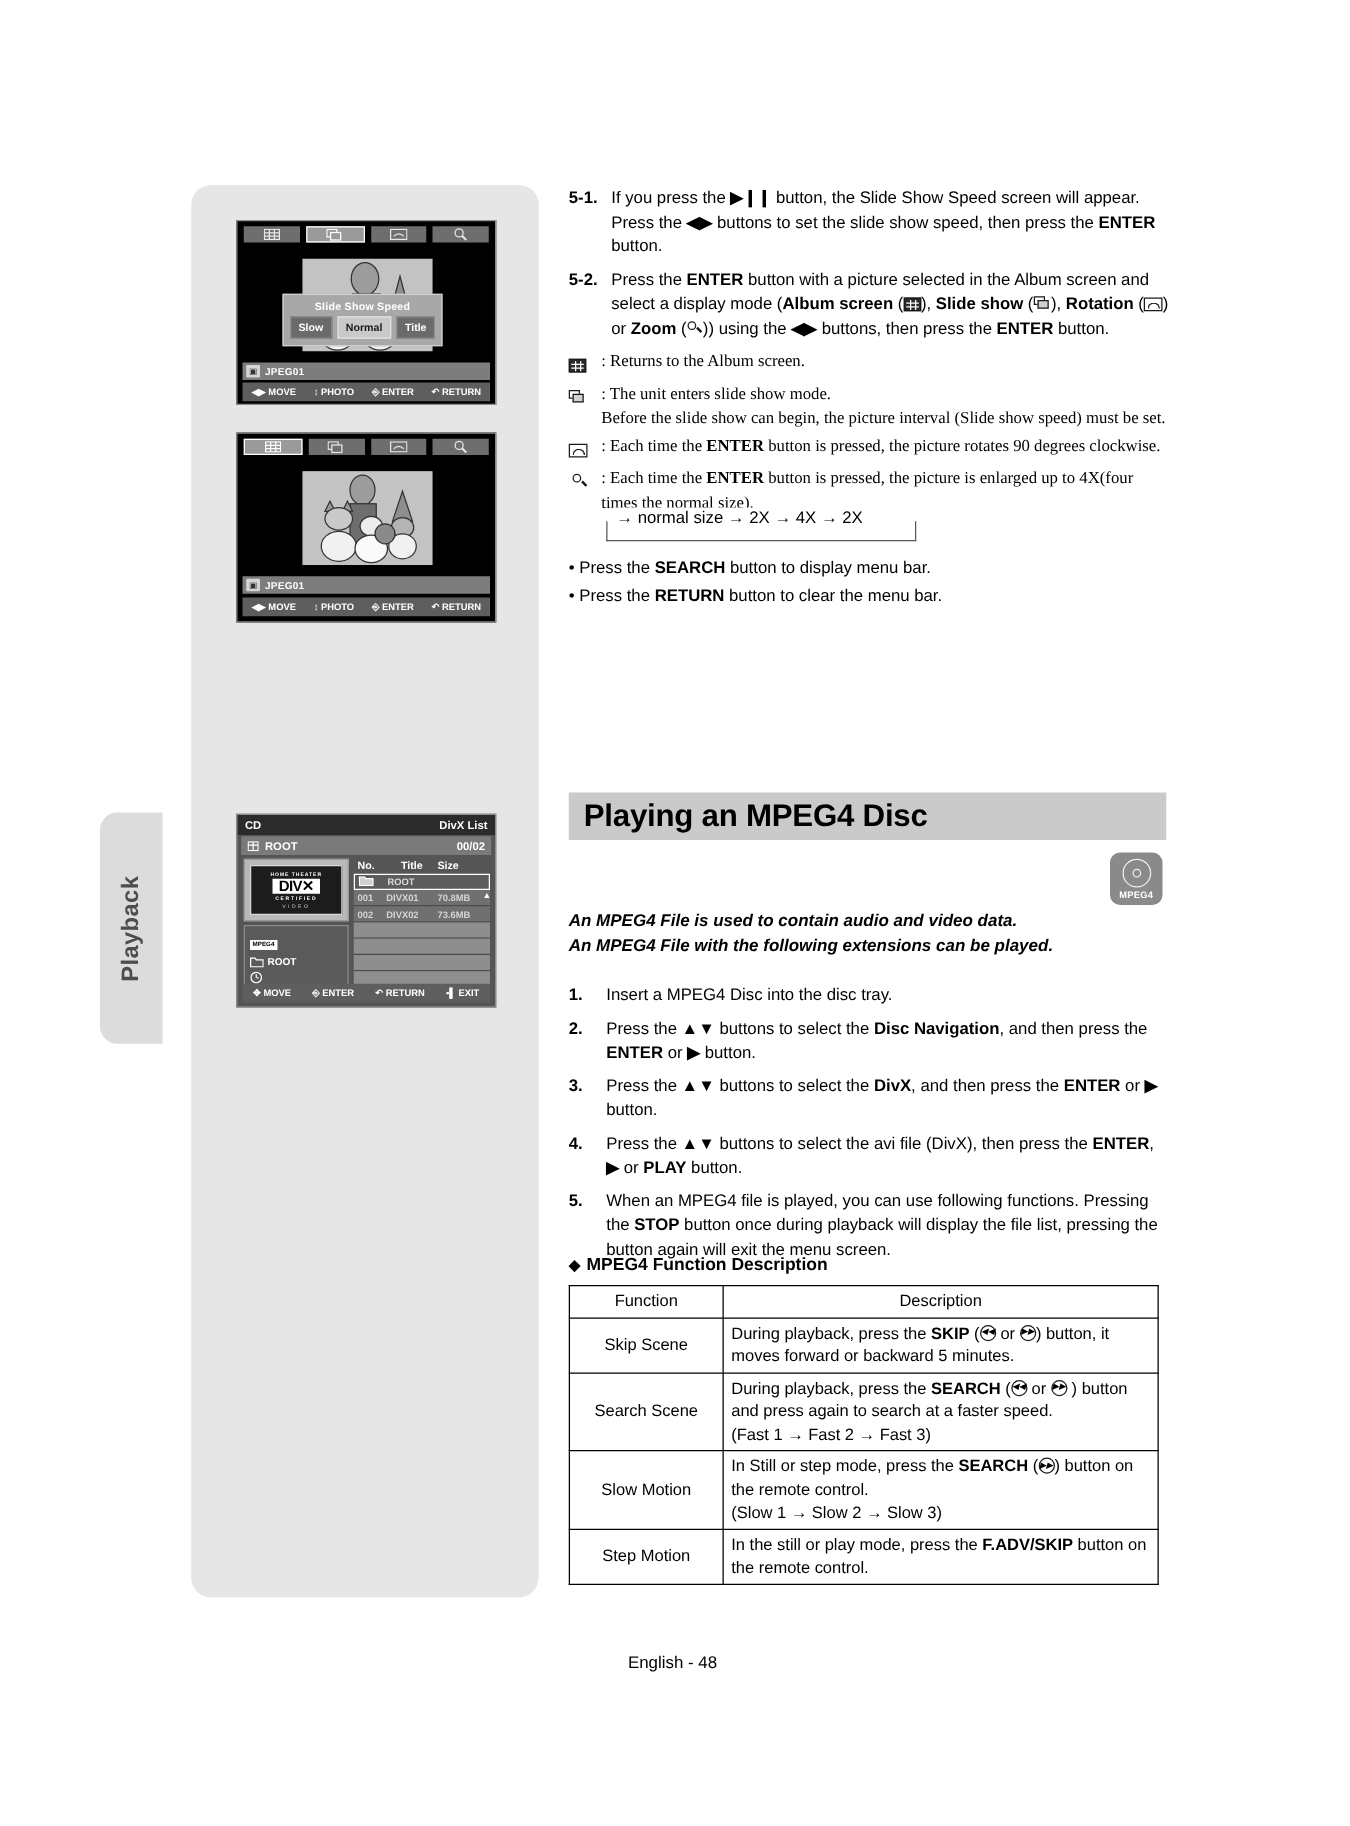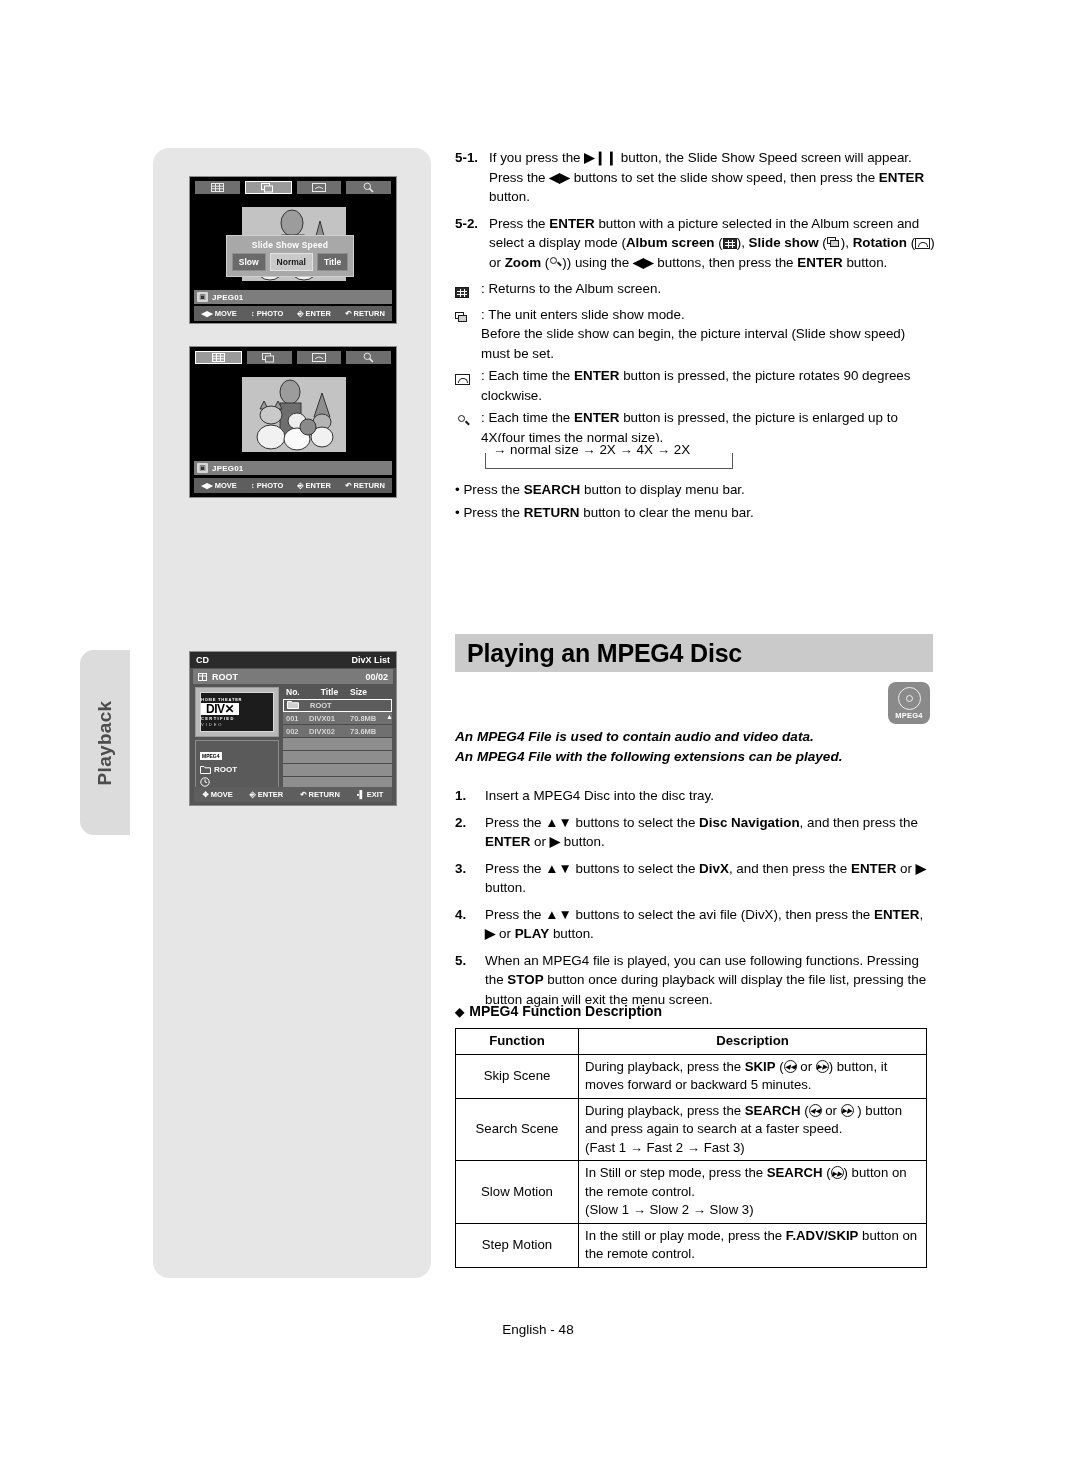": Returns to the Album" .iconline { font-family: none -> Liberation Serif, serif }
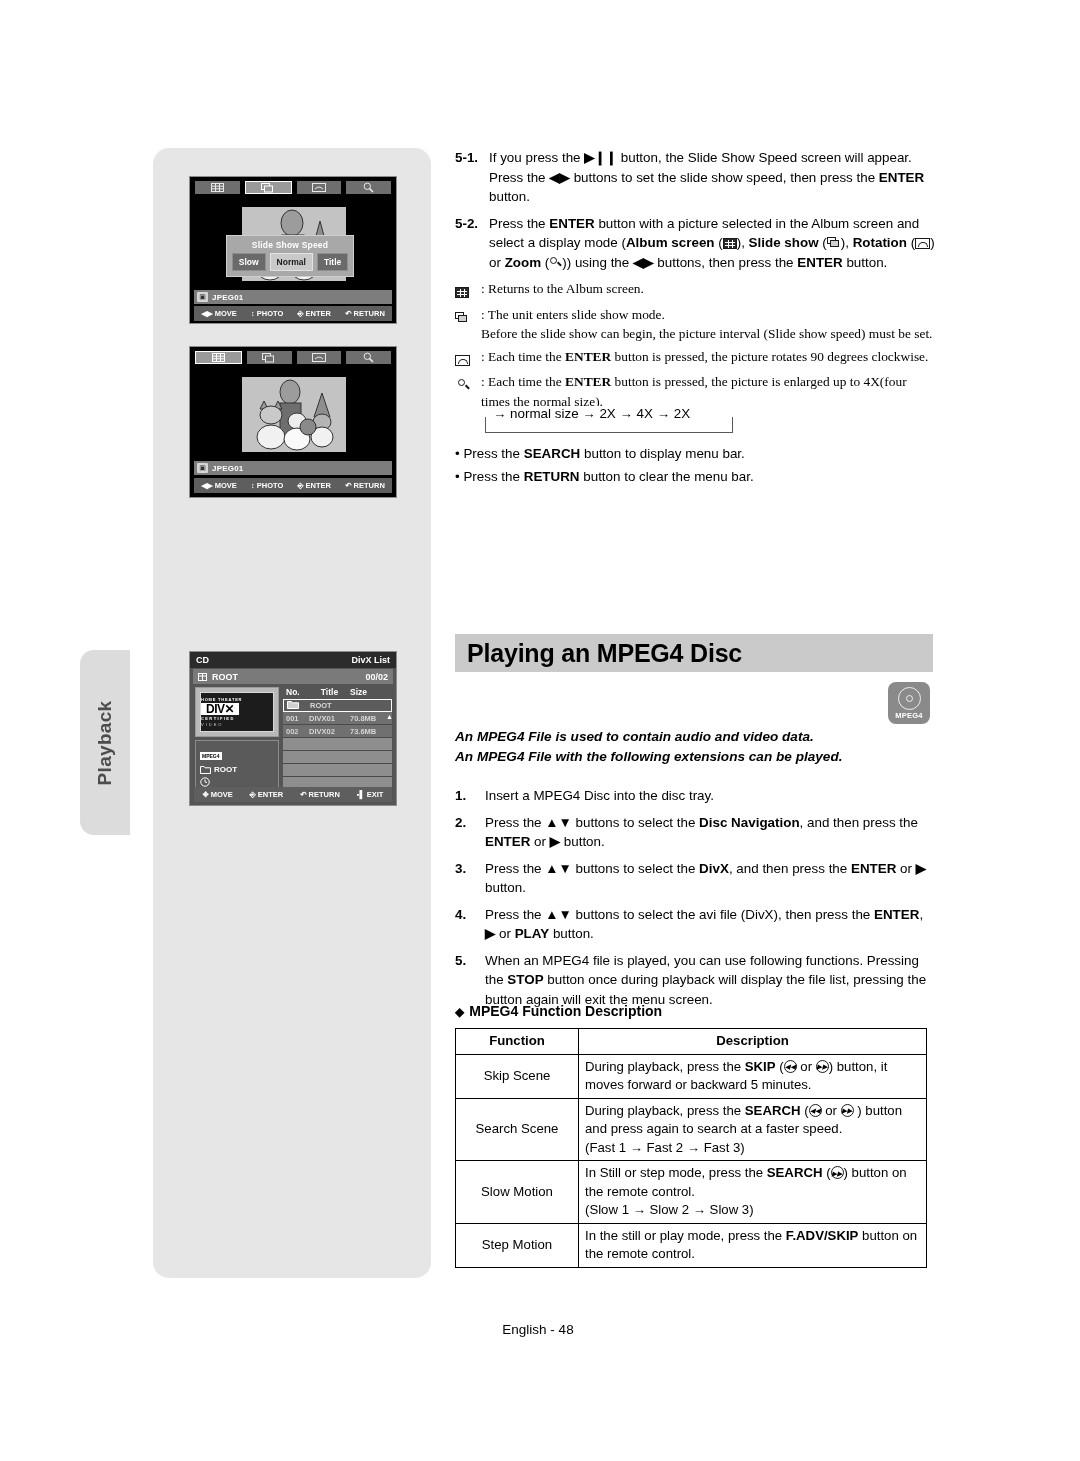"DIV✕" .divxmark { align-items: flex-start -> center }
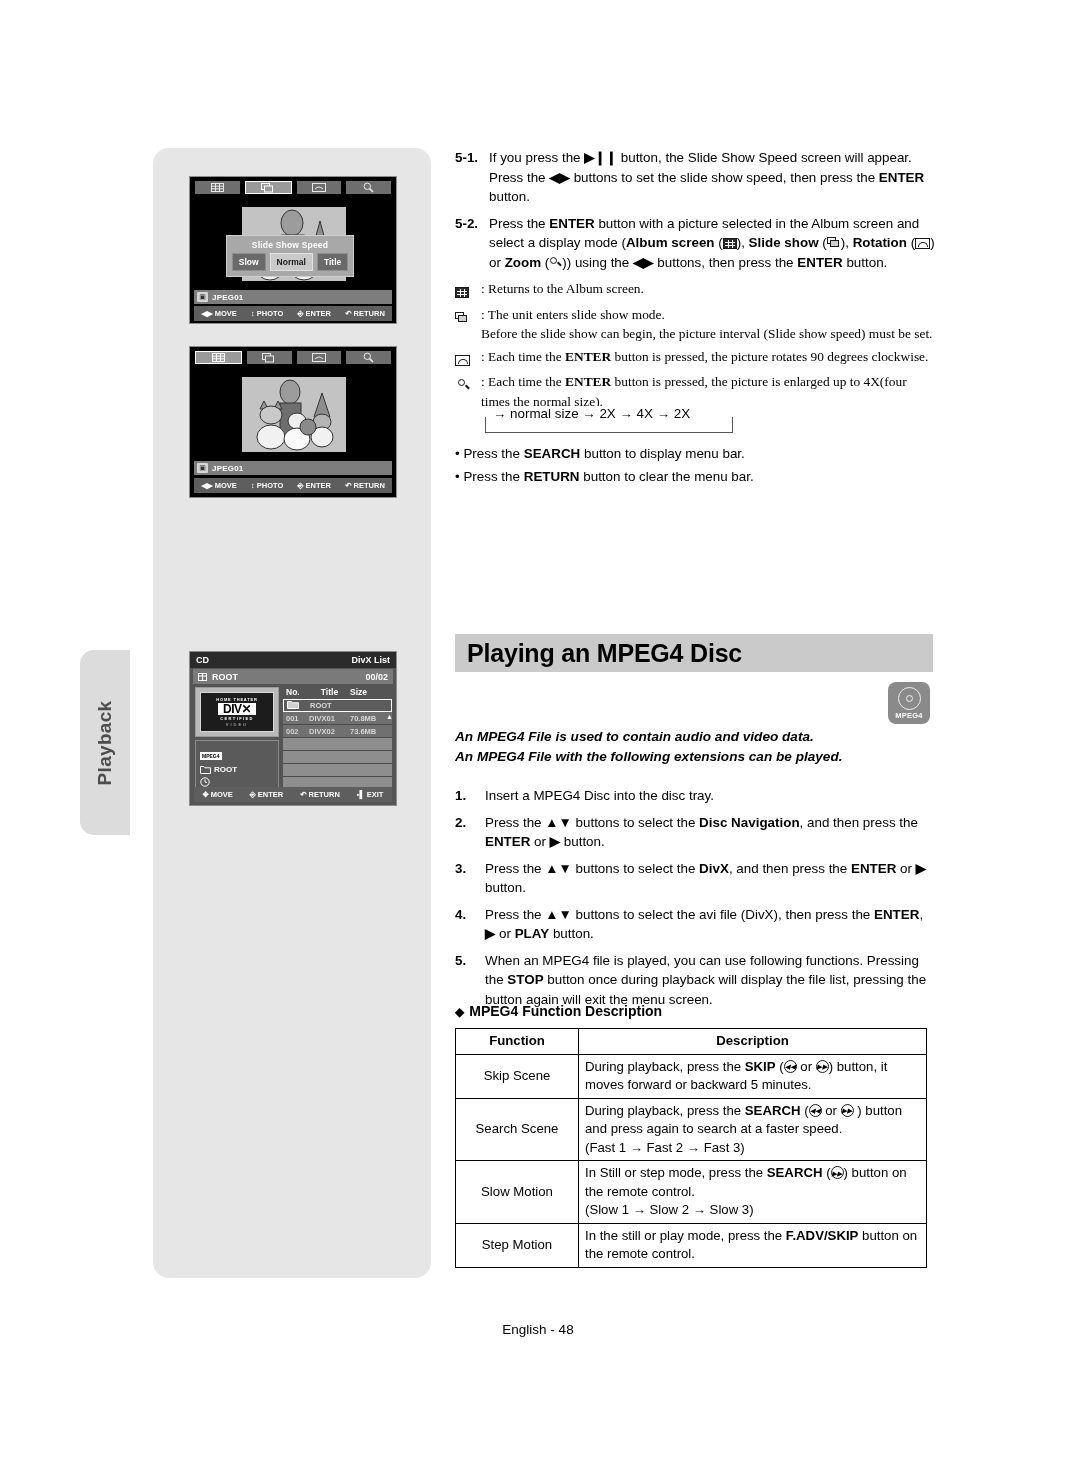"Function" #fntable th { font-weight: bold -> normal }
